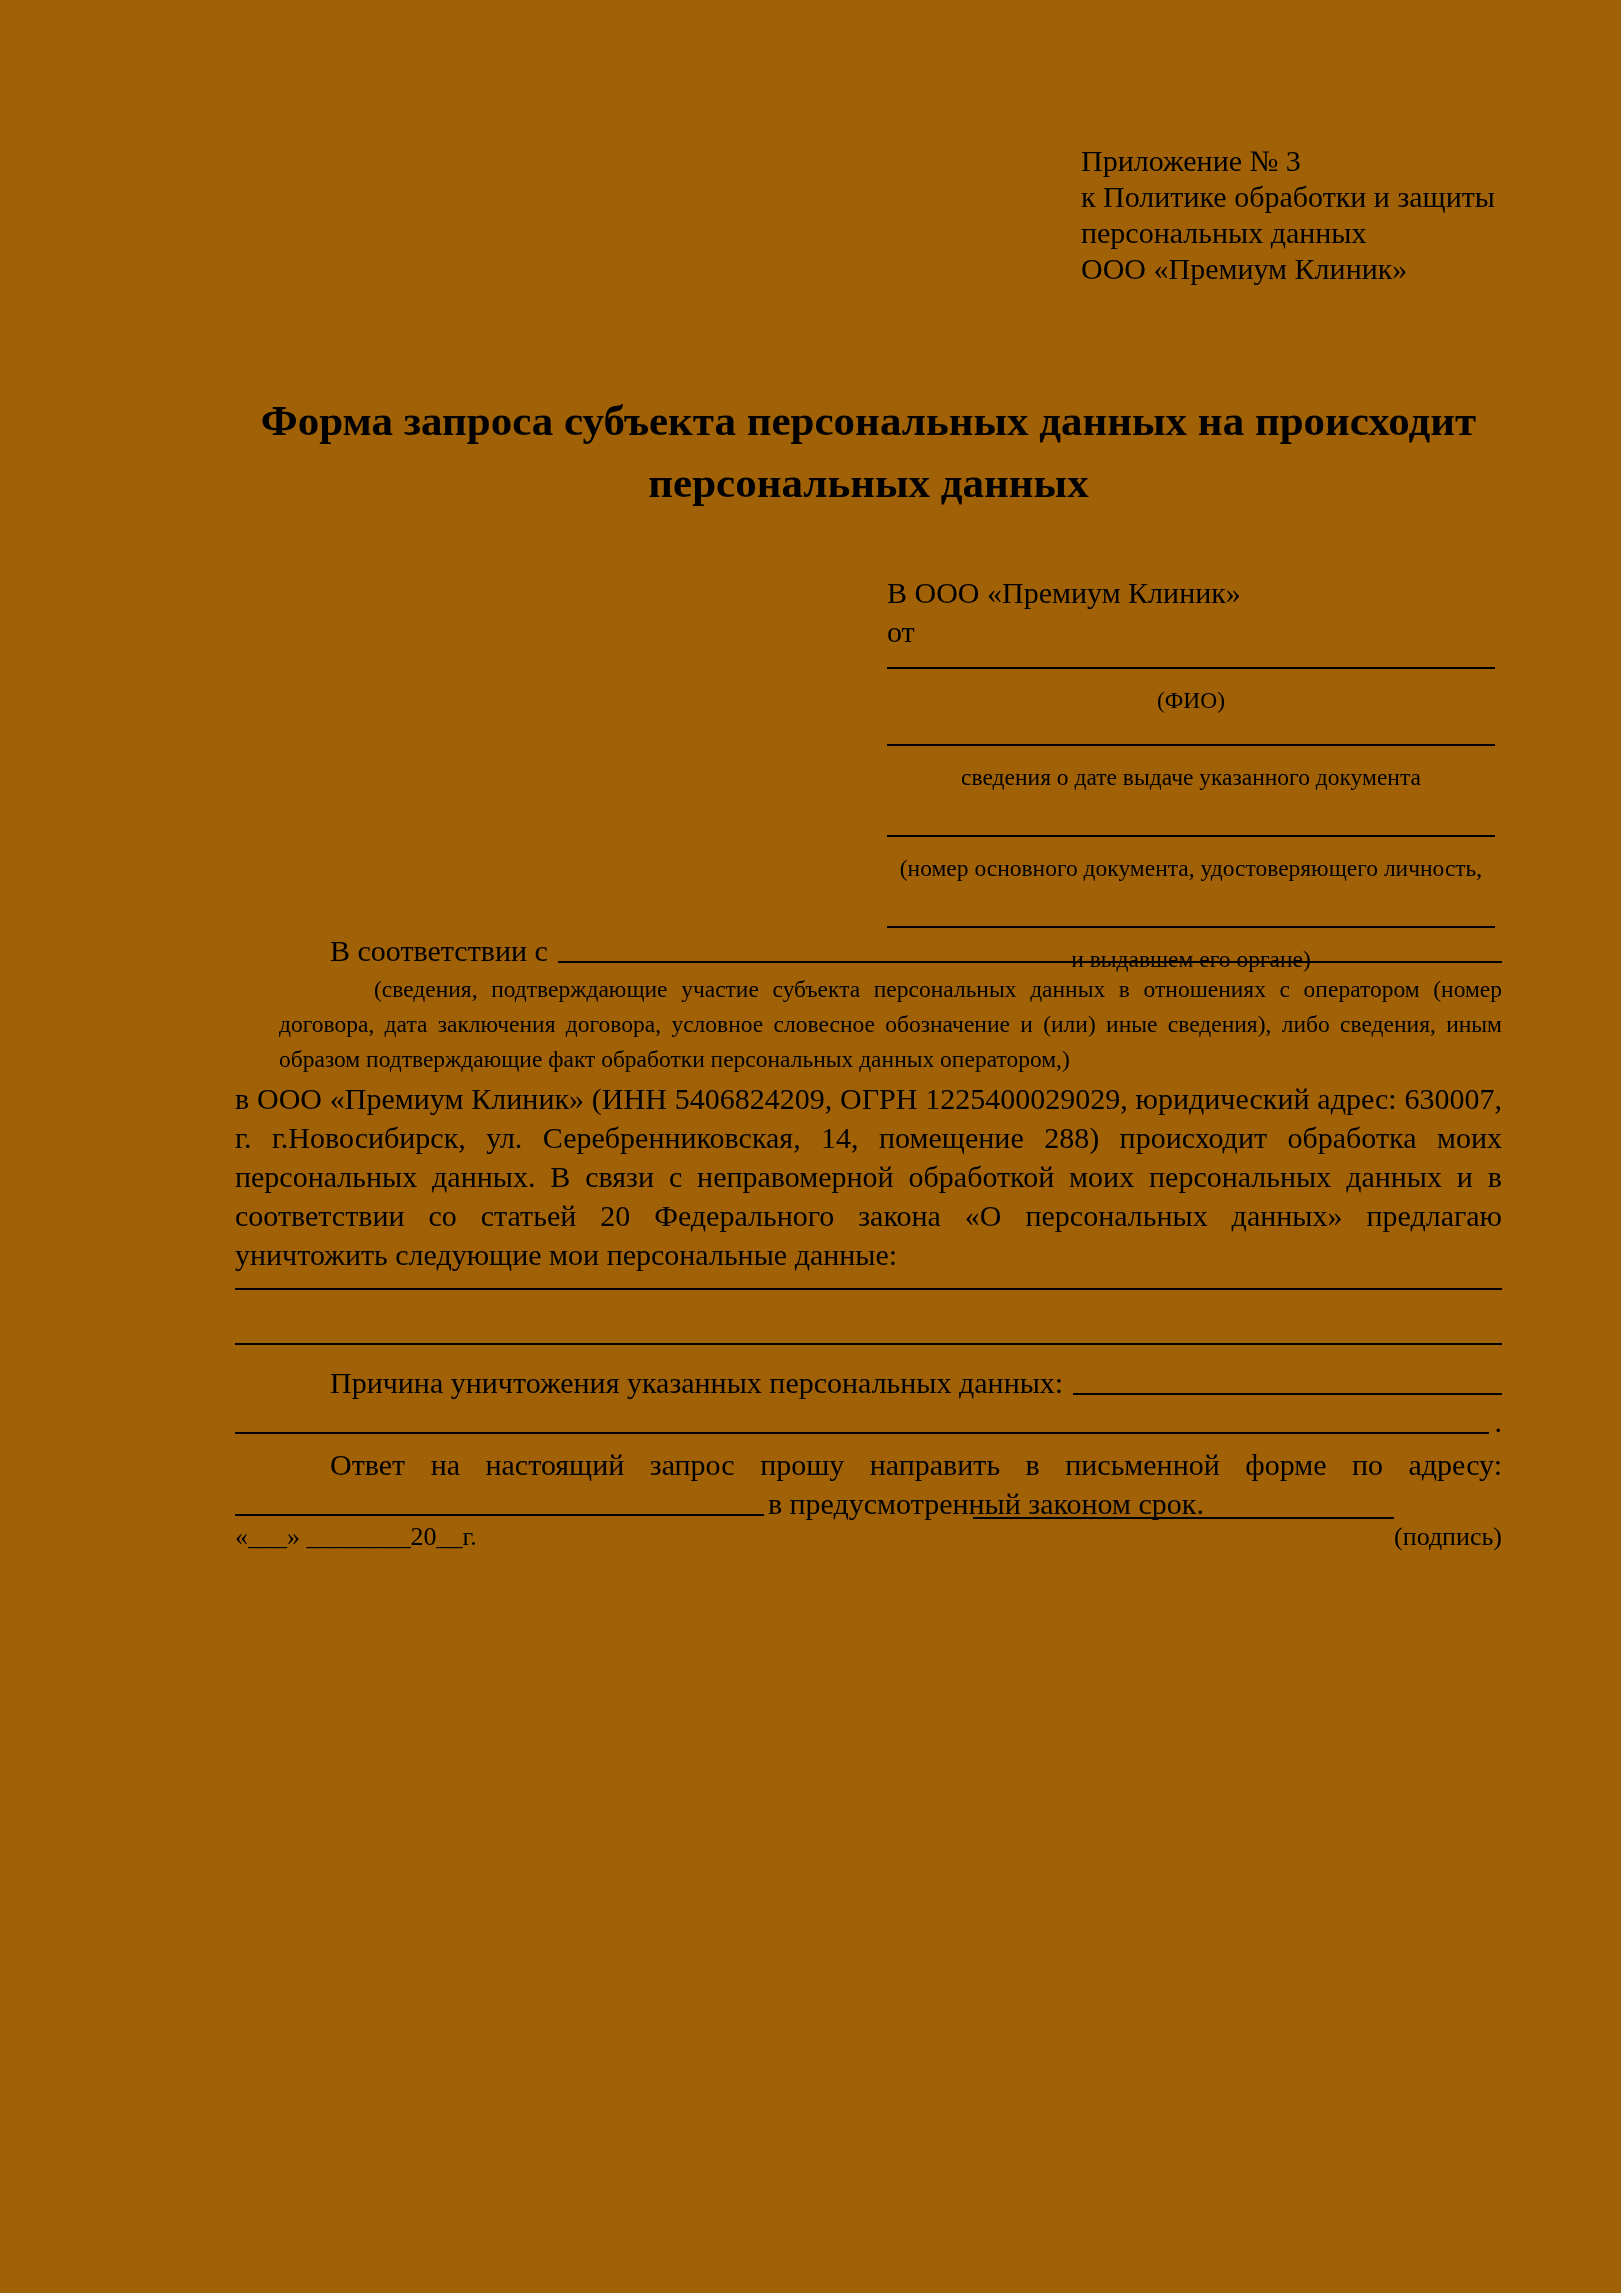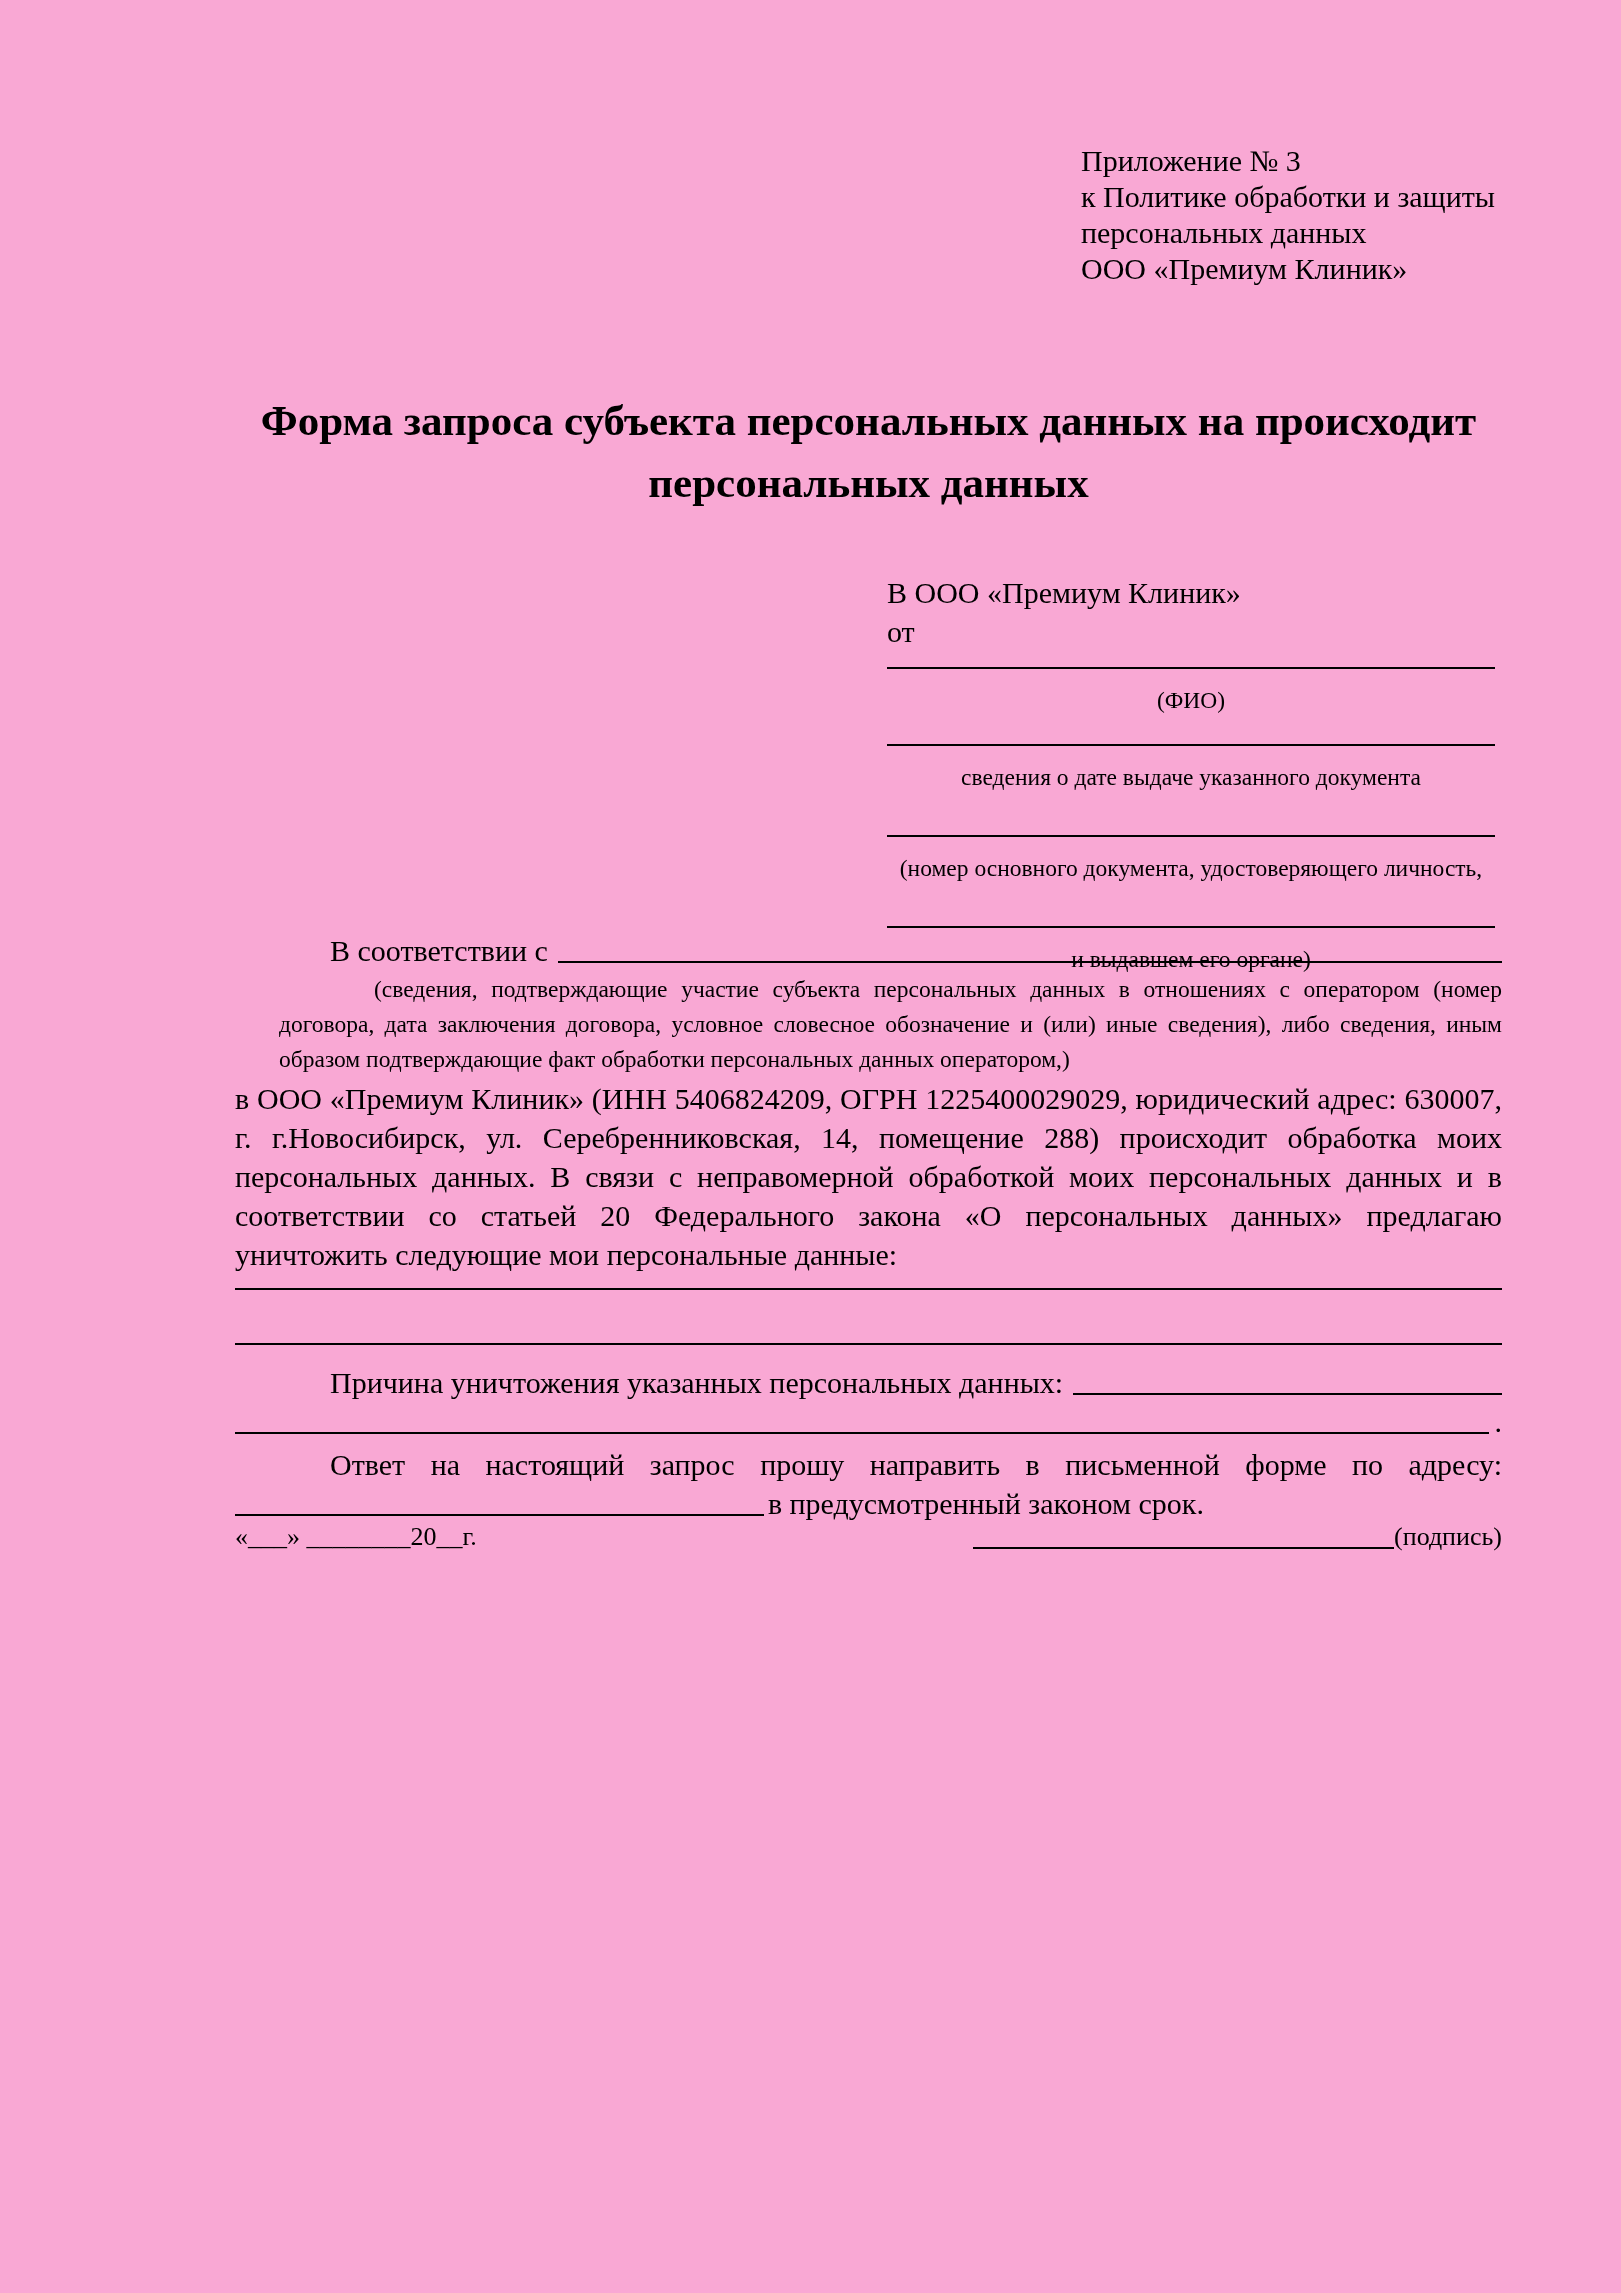"Приложение № 3" .page { background: #f9a8d4 -> #a16207 }
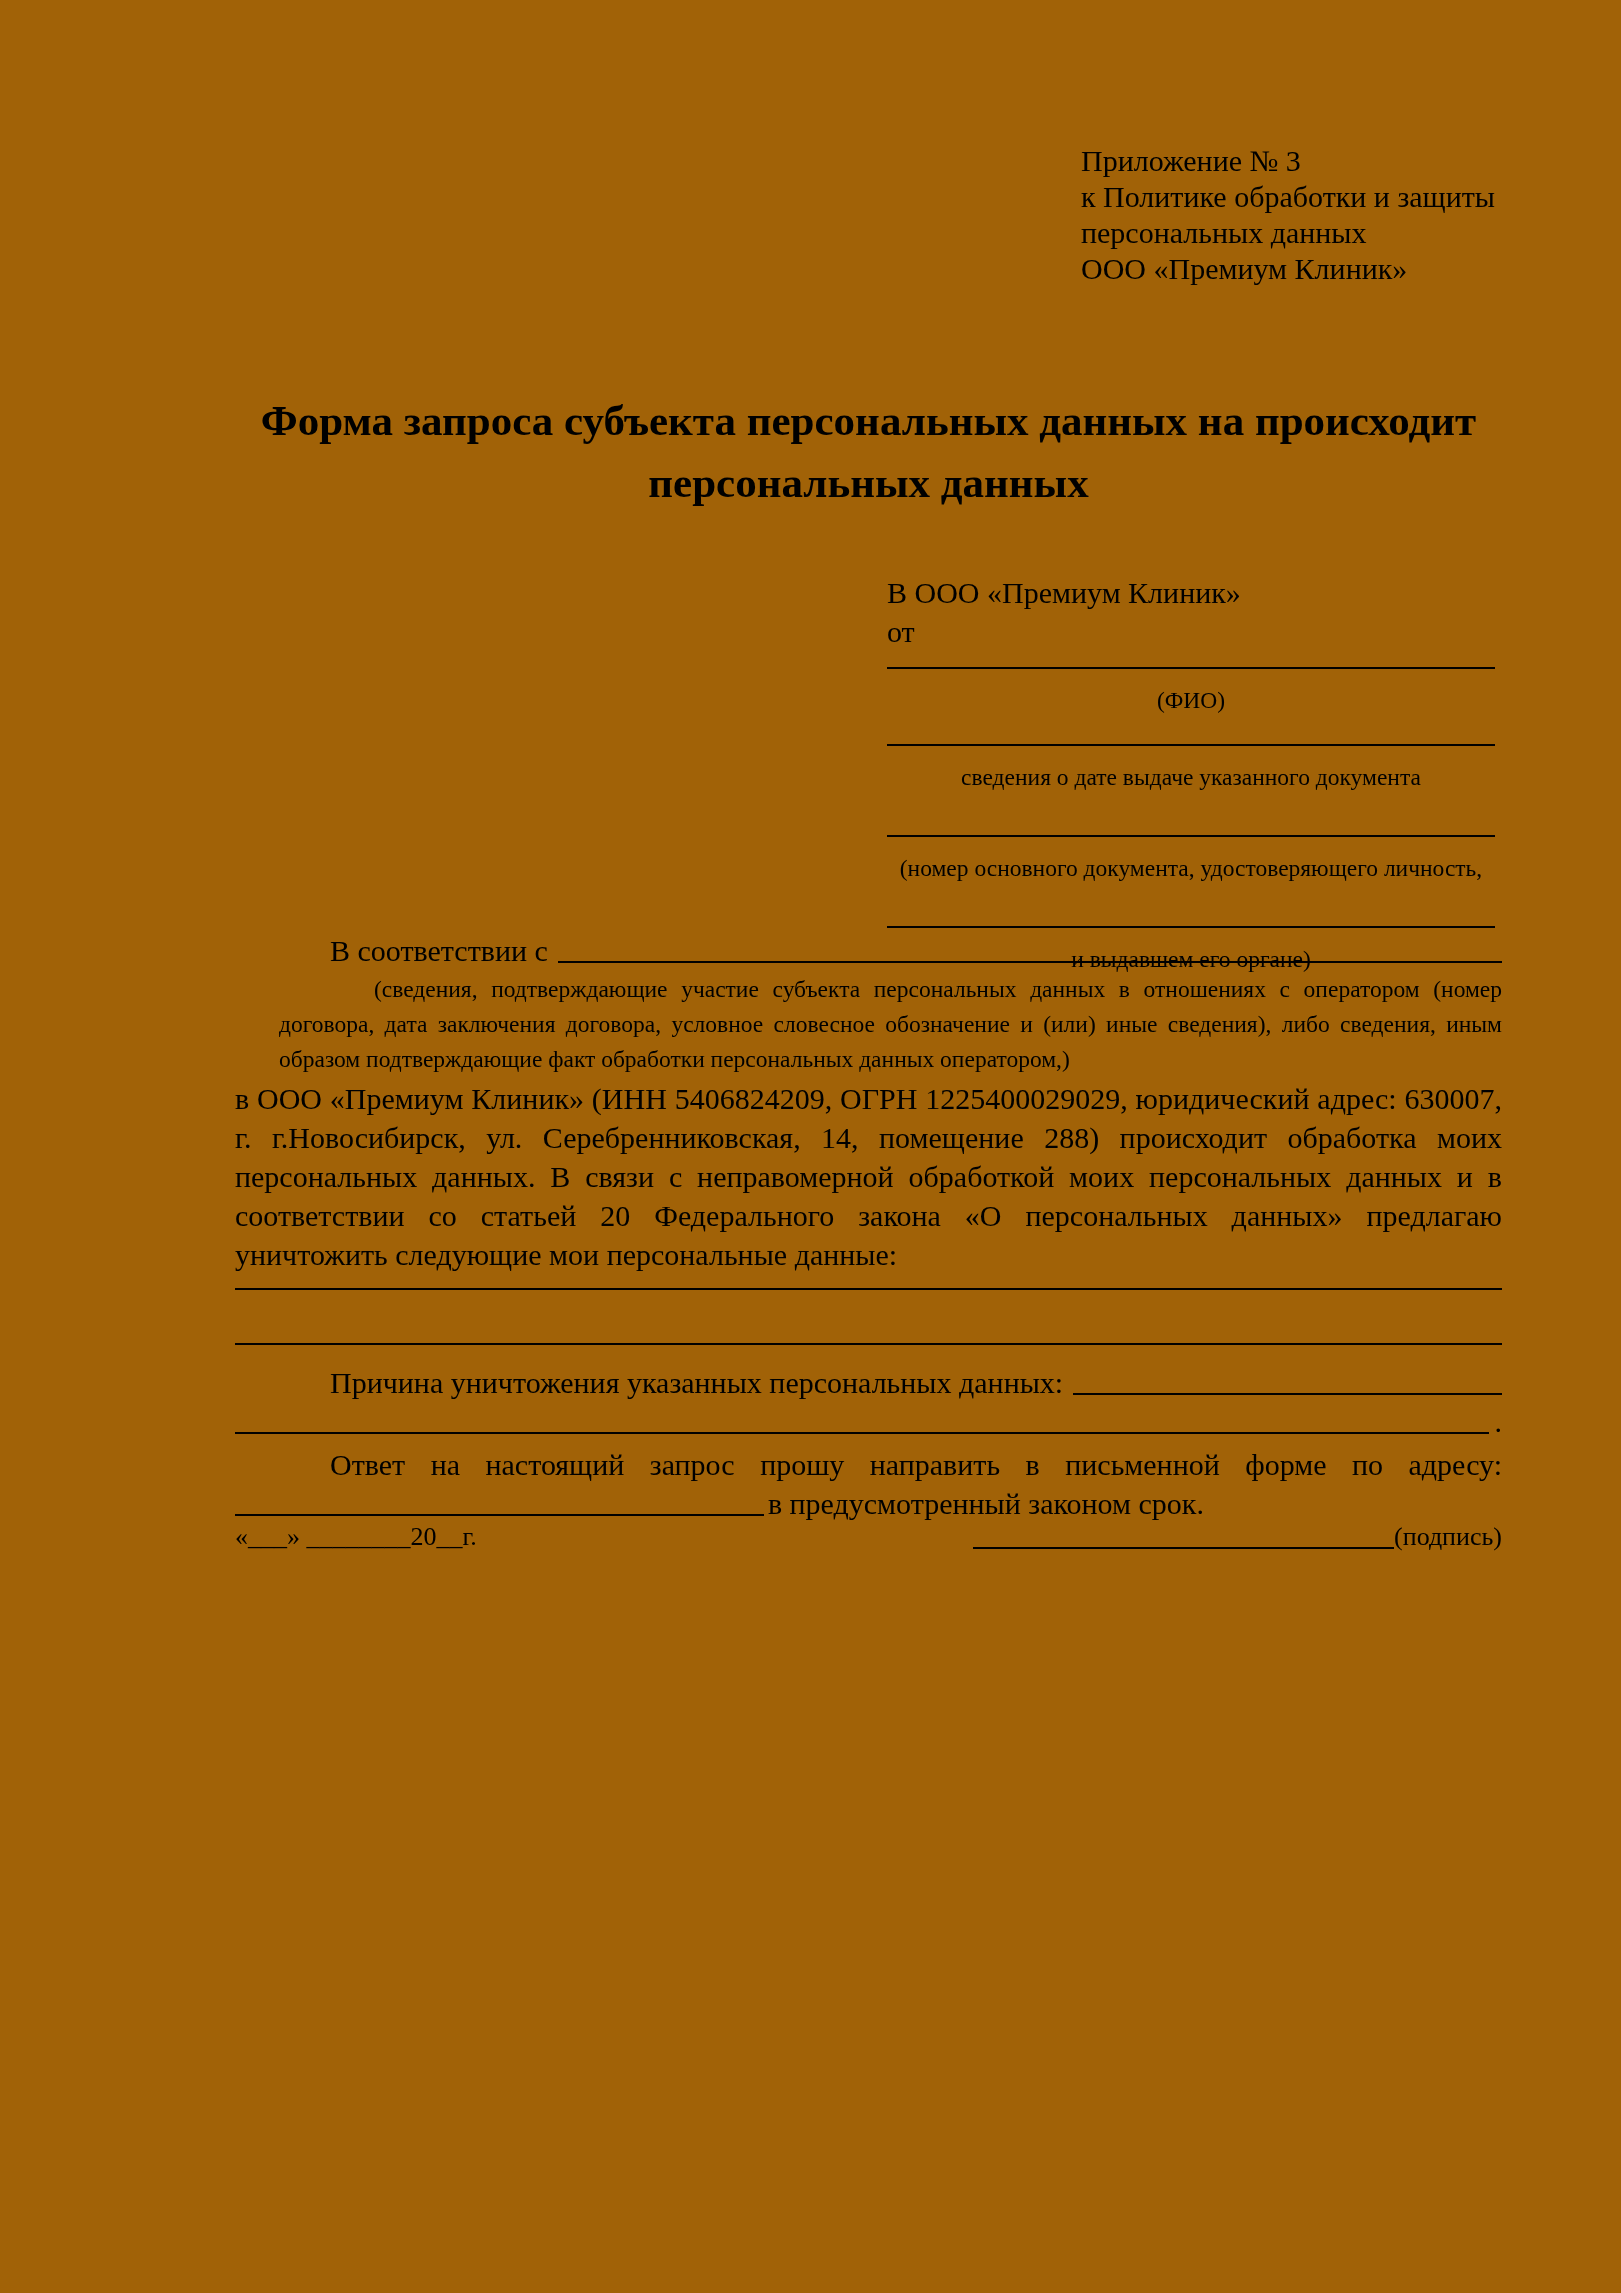"(подпись)" .sig { align-items: flex-end -> none }
